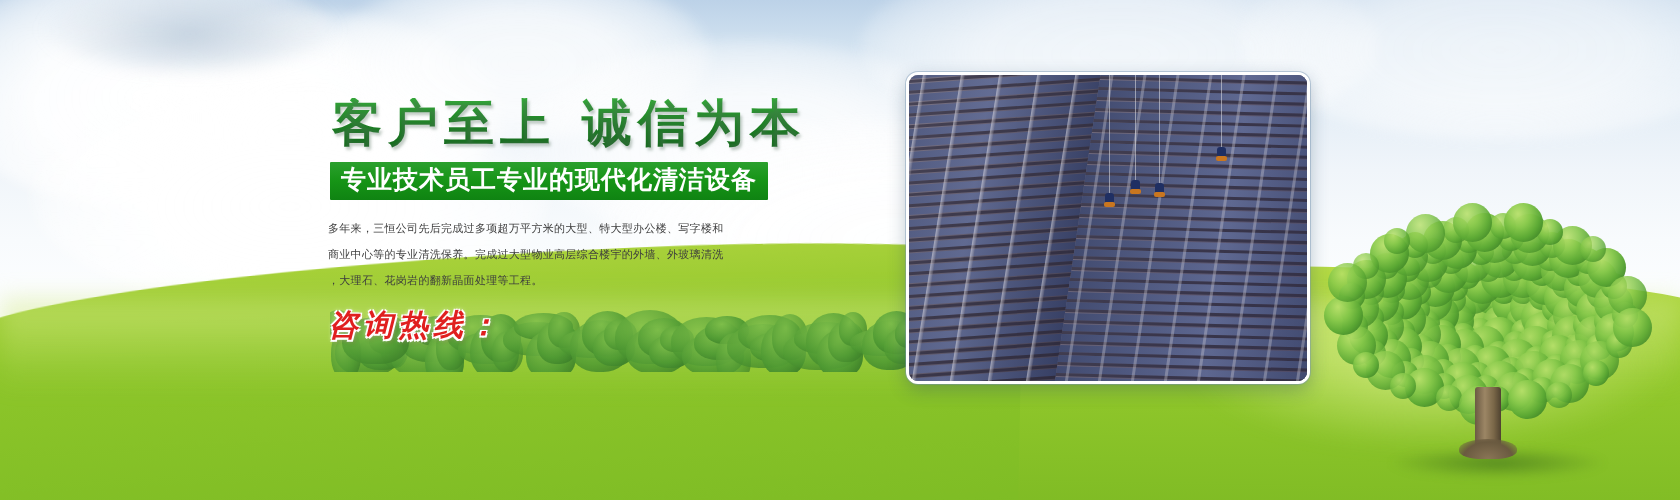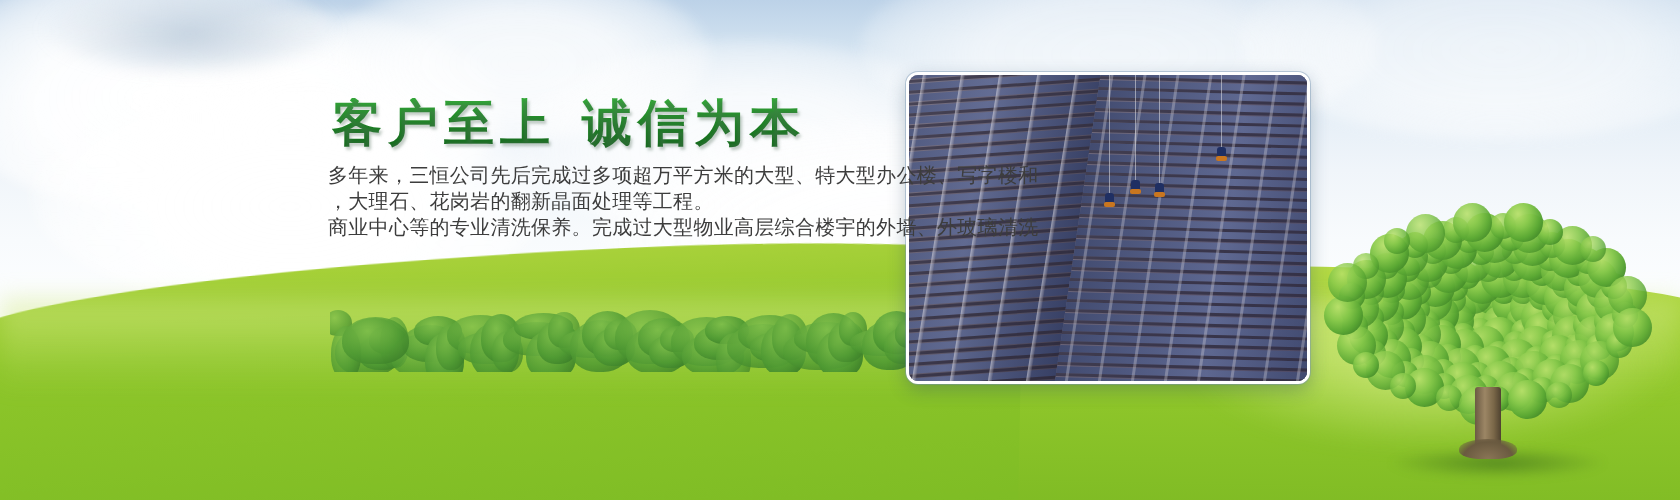"专业技术员工专业的现代化清洁设备" div.subbar { html: none -> <div> <span>专业技术员工专业的现代化清洁设备</span> </div> }
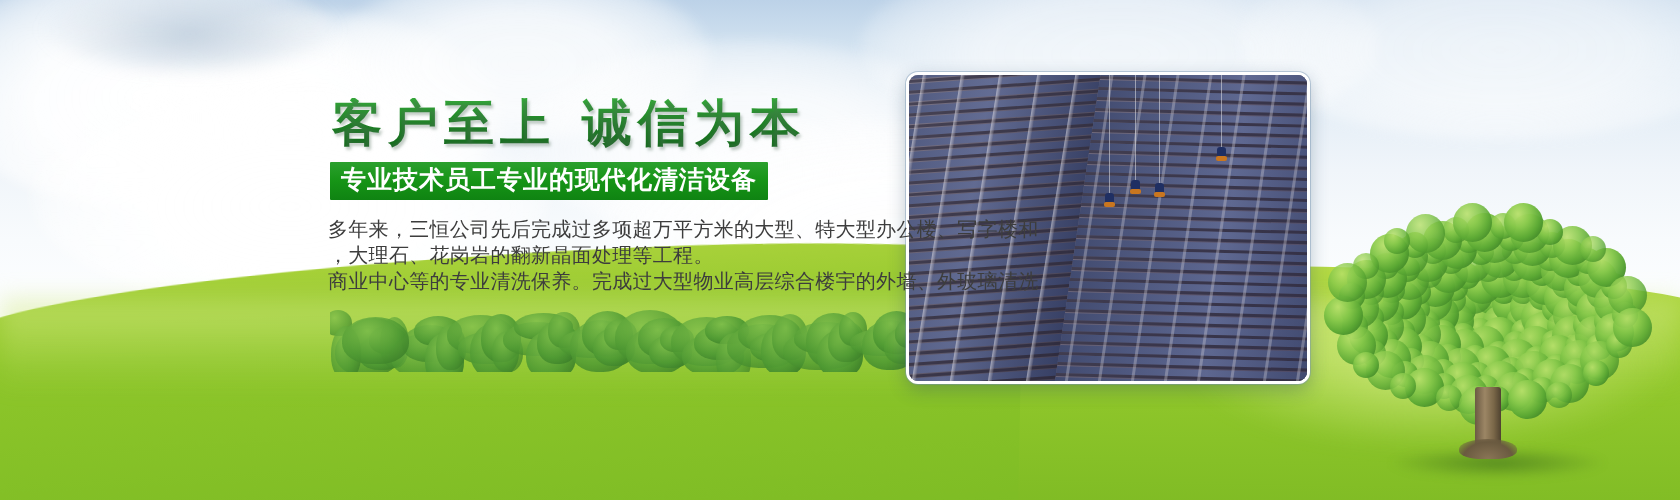"多年来，三恒公司先后完成过多项超万平方米的大型、特大型办公楼、写字楼和" .para { font-family: Liberation Serif, serif -> Liberation Mono, monospace; font-size: 20px -> 11px }
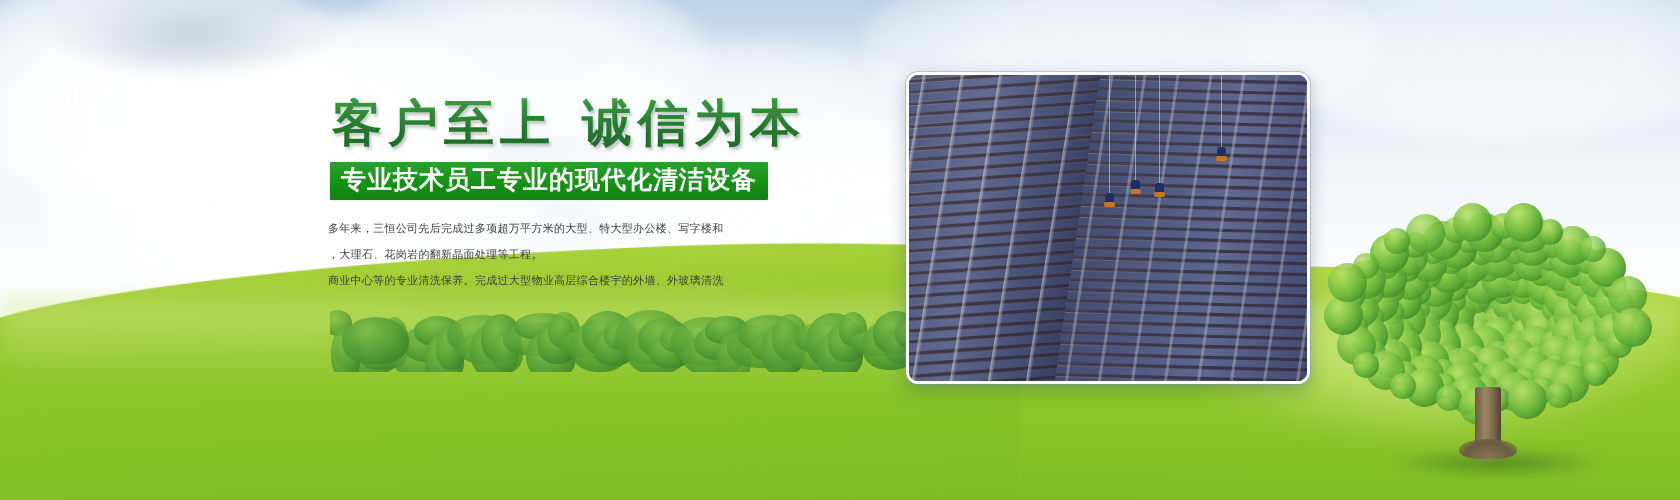"，大理石、花岗岩的翻新晶面处理等工程。" p { order: before "商业中心等的专业清洗保养。完成过大型物业高层综合楼宇的外墙、外玻璃清洗" -> after "商业中心等的专业清洗保养。完成过大型物业高层综合楼宇的外墙、外玻璃清洗" }
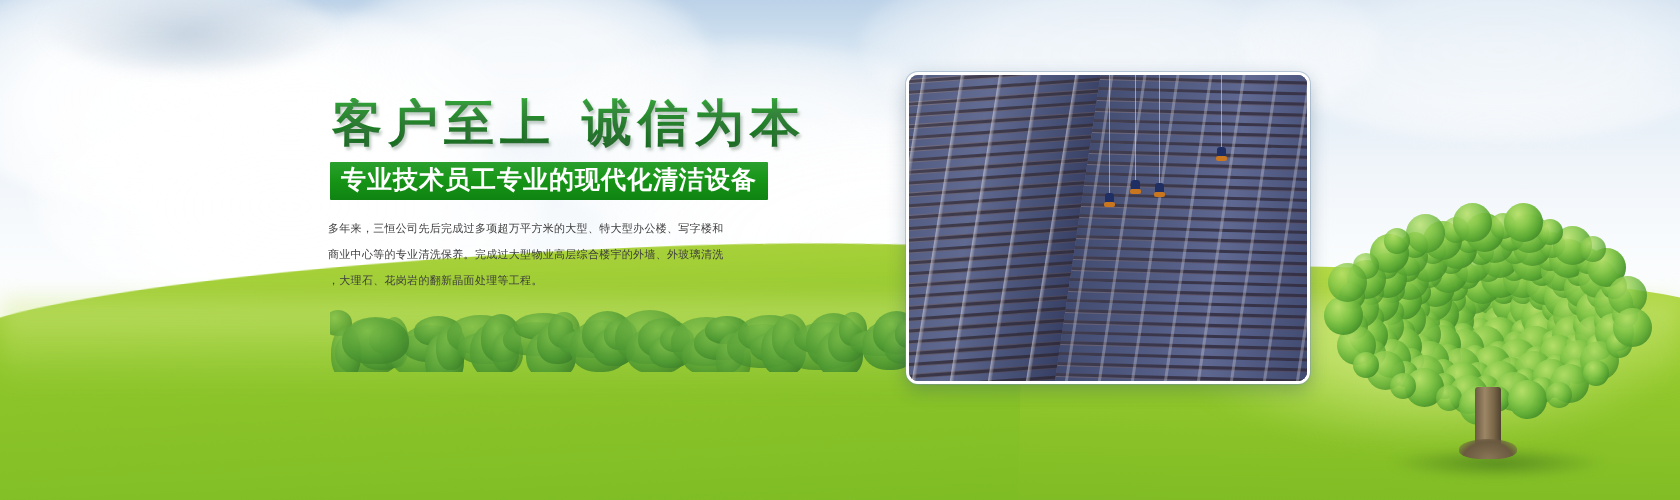"咨询热线：" span.hot-label { html: none -> <span>咨询热线：</span> }
